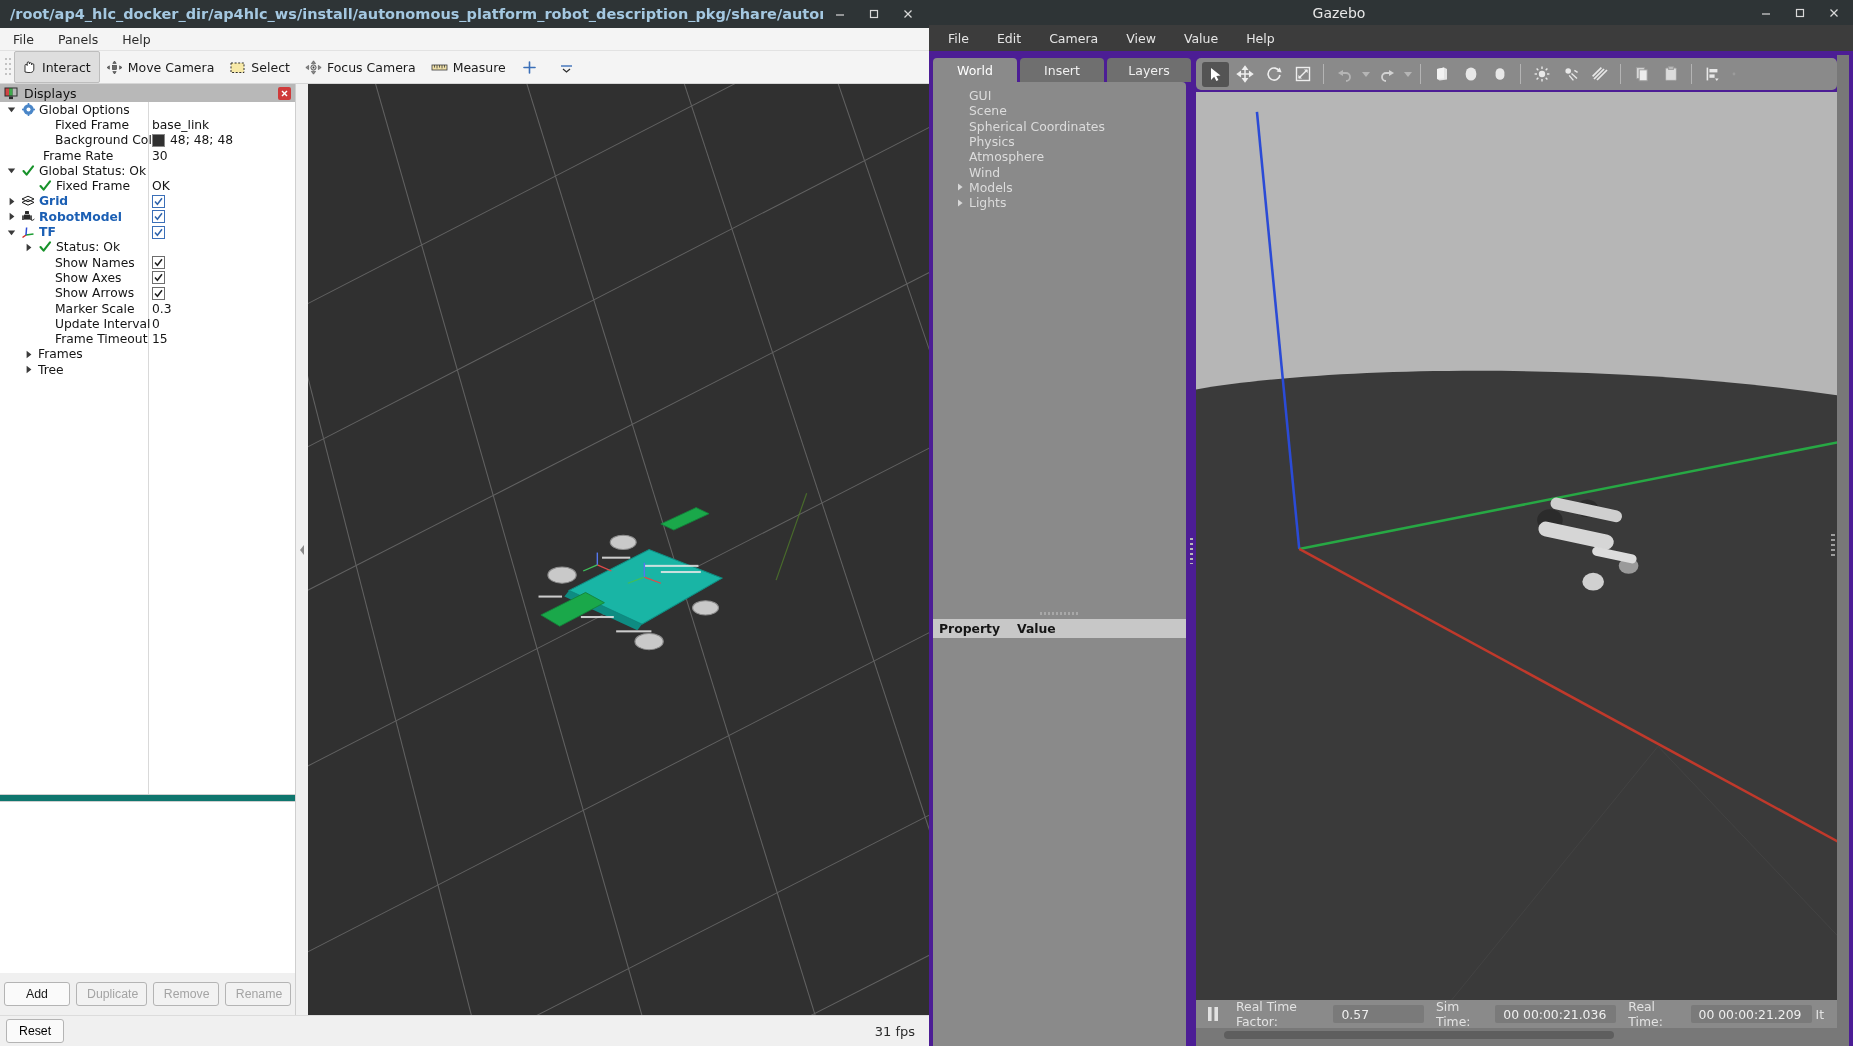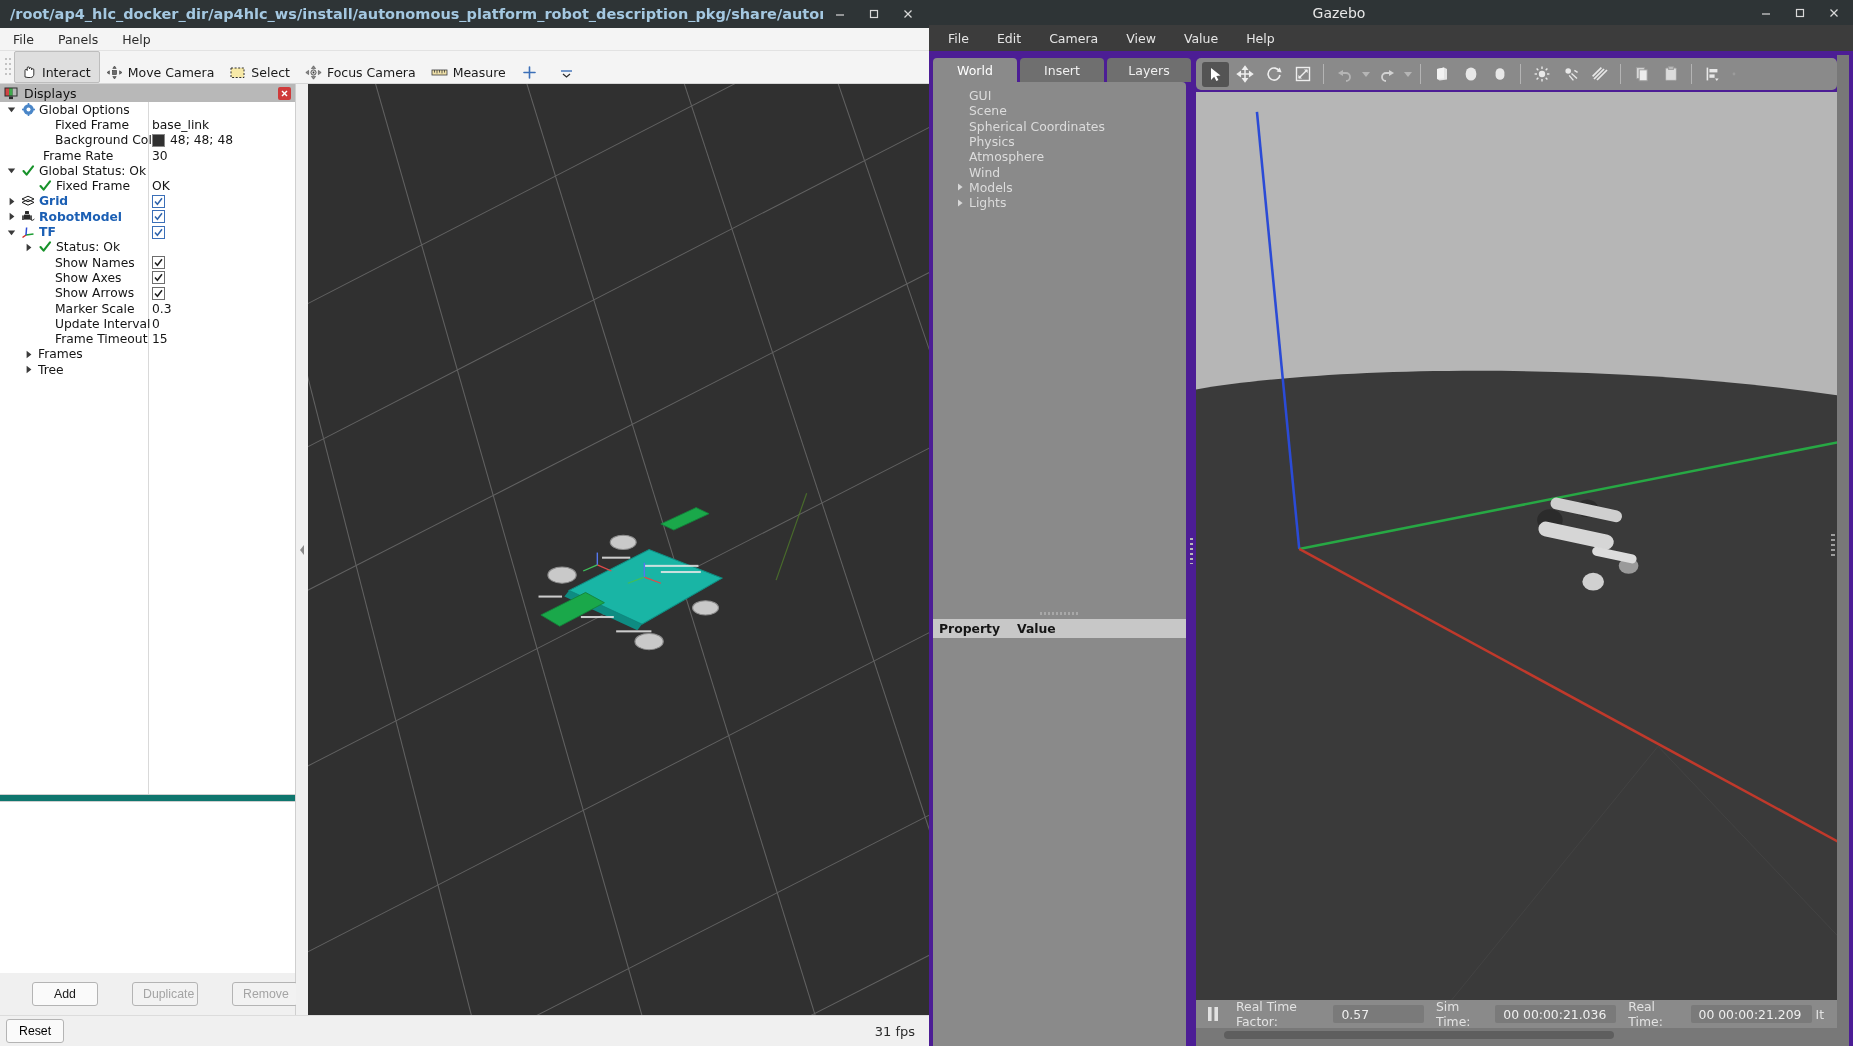"Interact" .tb-btn { align-items: flex-end -> center }
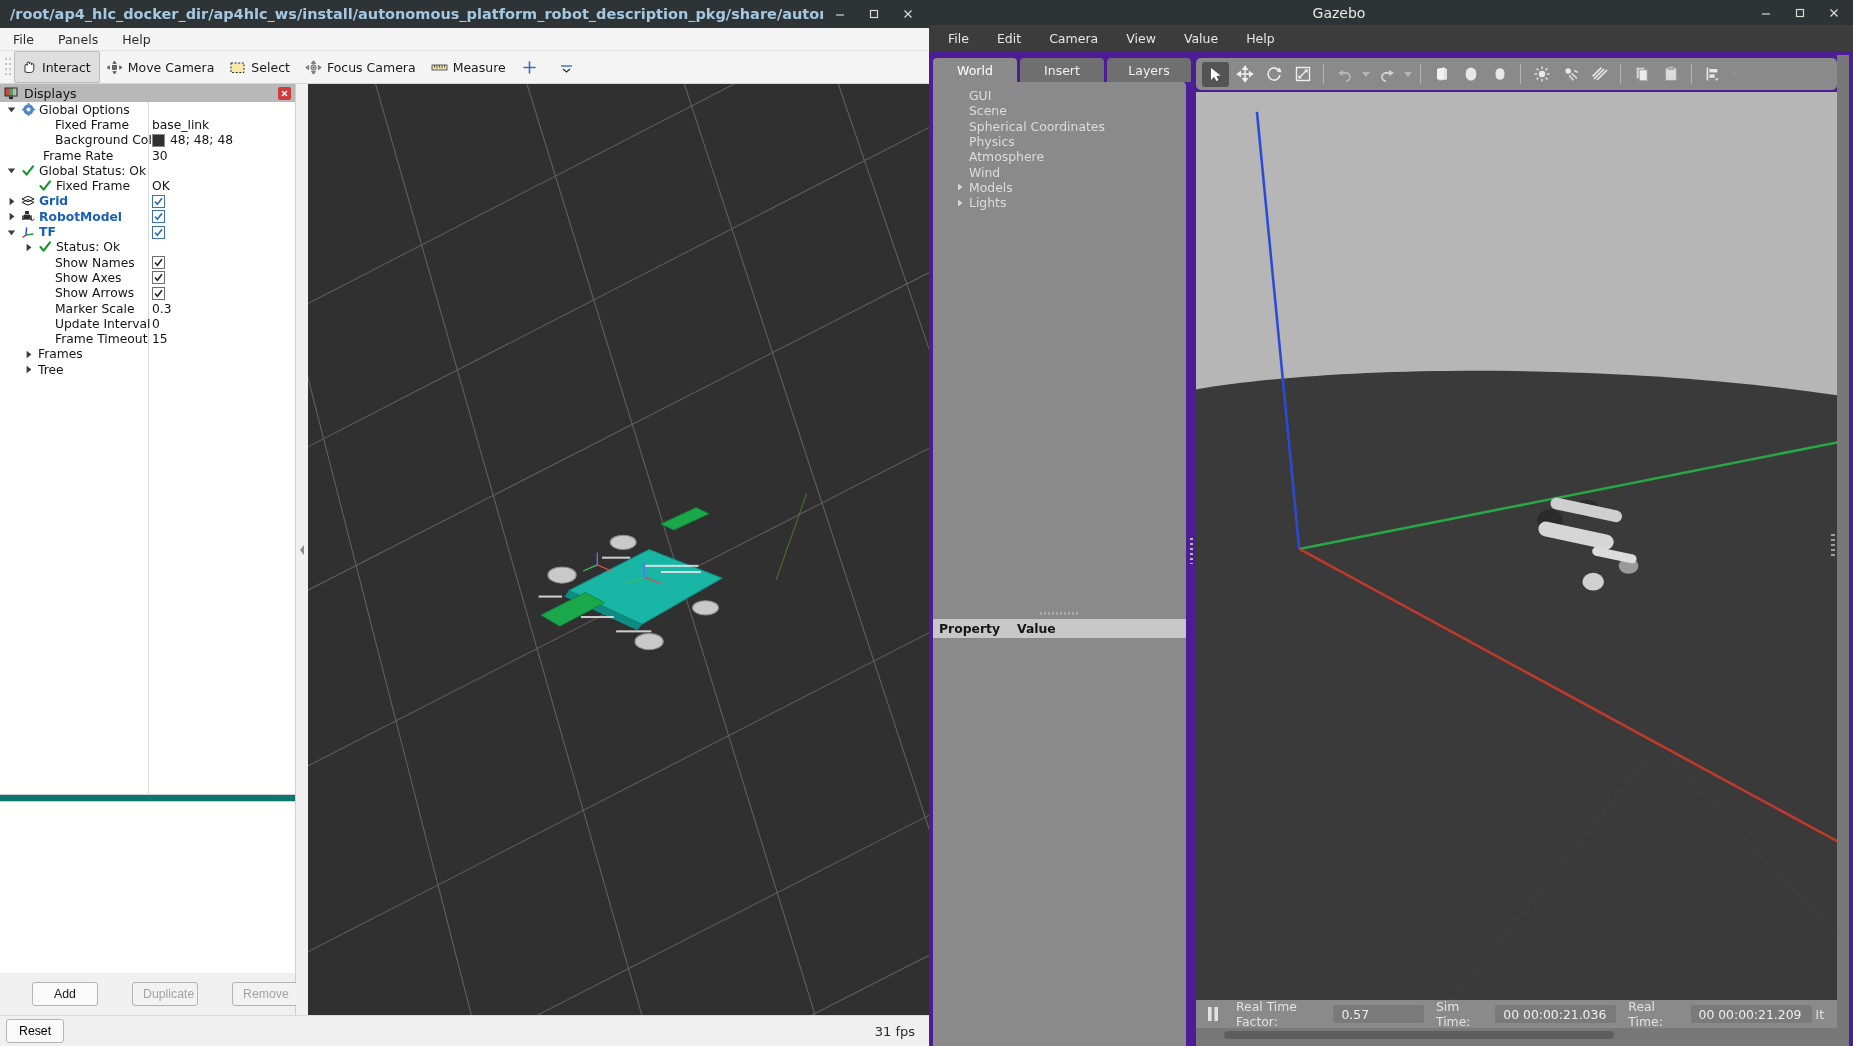"Add" .pbtn { margin-left: 28px -> none }
